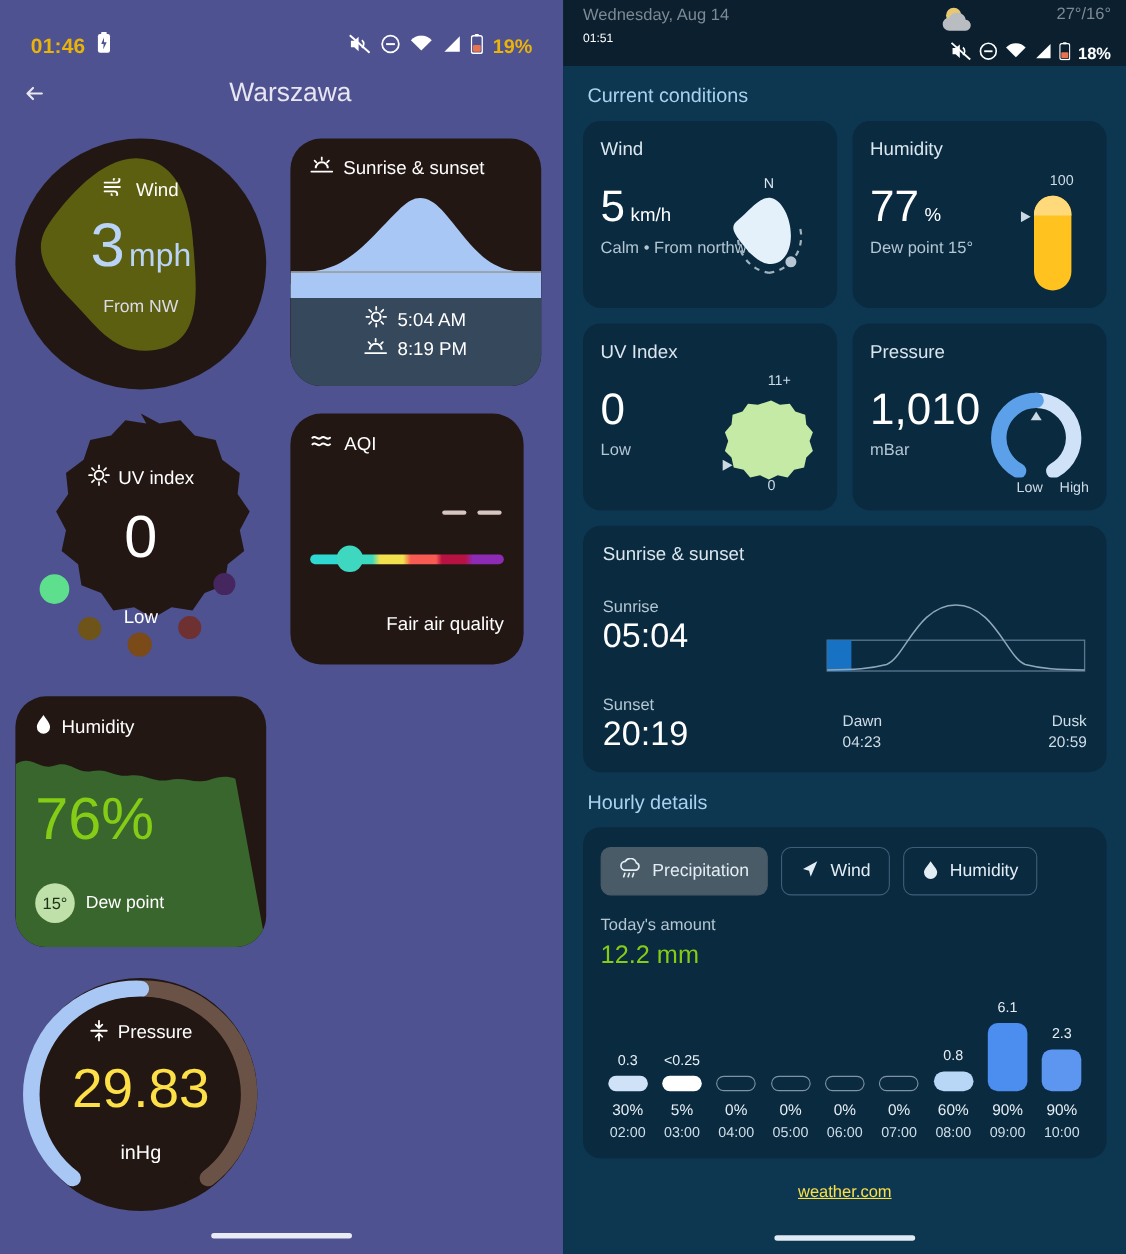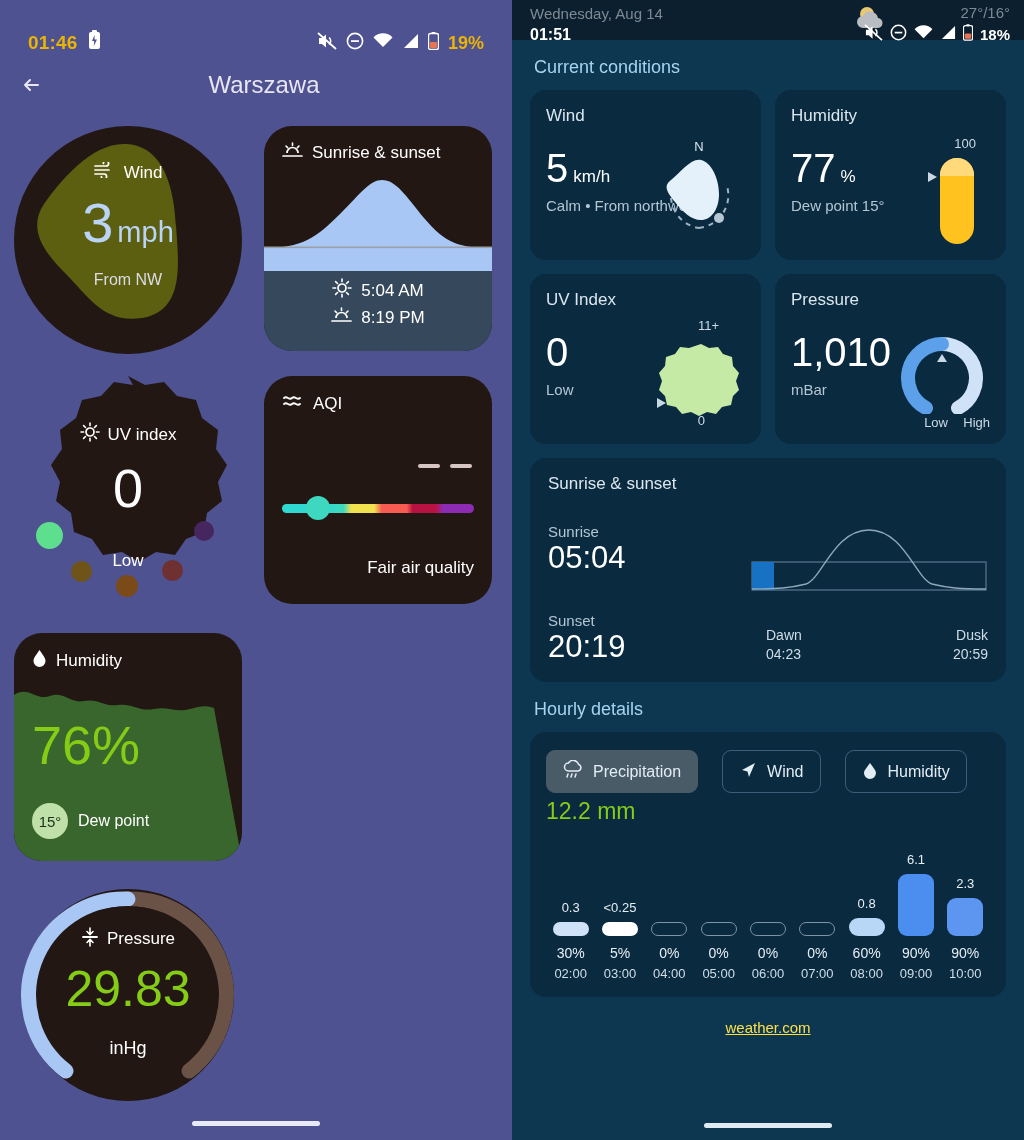"Wednesday, Aug 14" .r-topbar { height: 40px -> 60px }
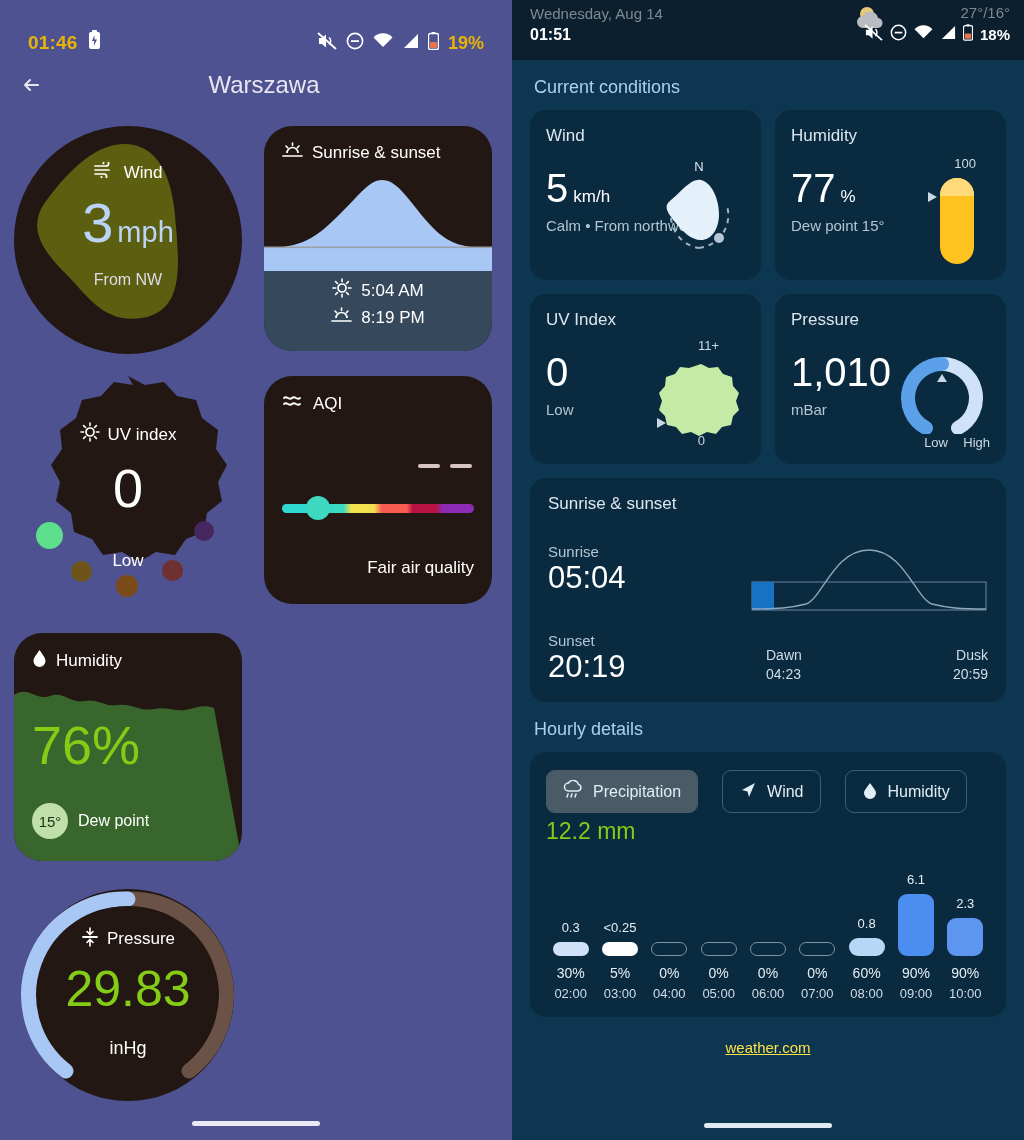"01:51" .r-time { font-size: 16px -> 11px; font-weight: 700 -> 400 }
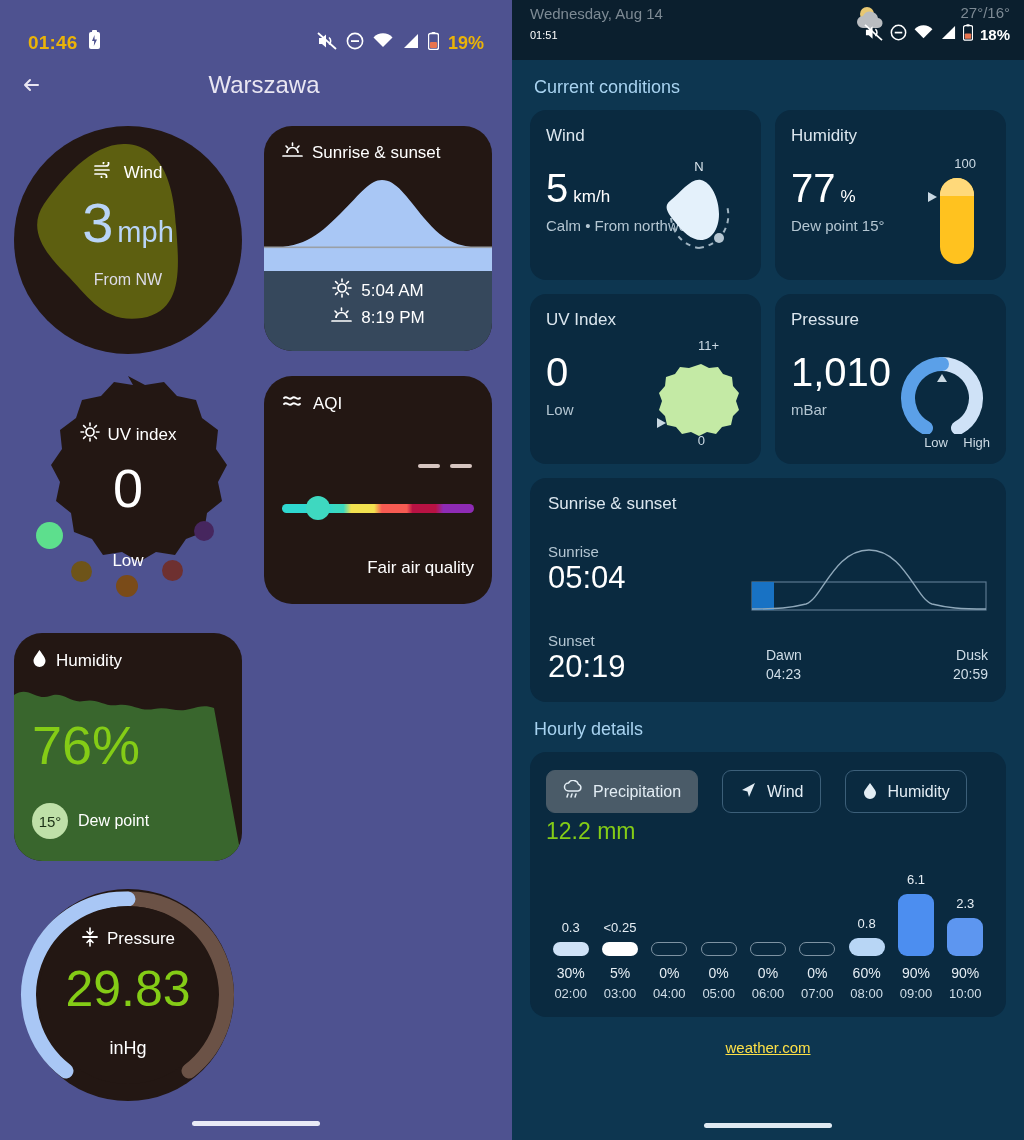"18%" .r-sysicons { margin-top: 1px -> 15px }
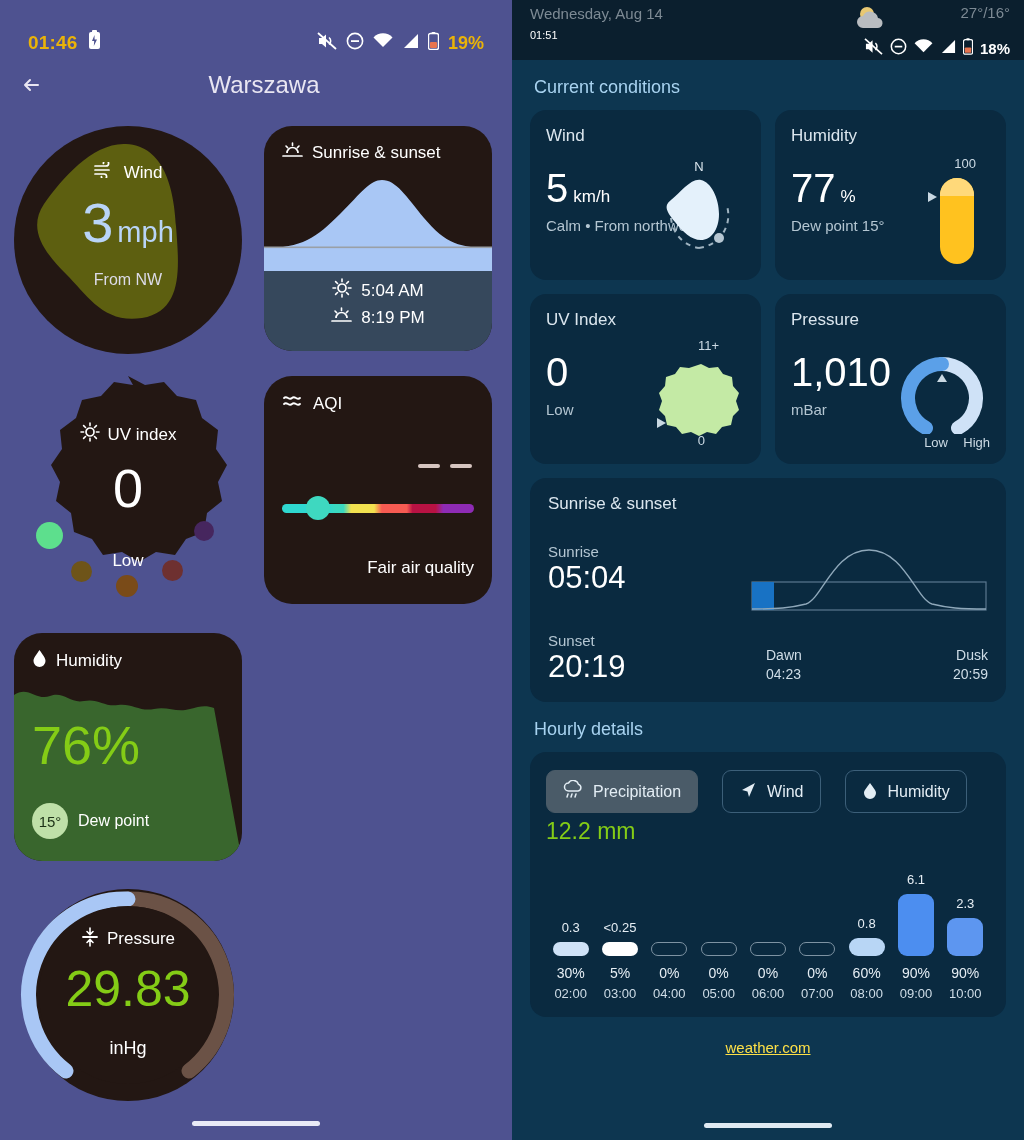"AQI" .aqi-tile { width: 228px -> 212px }
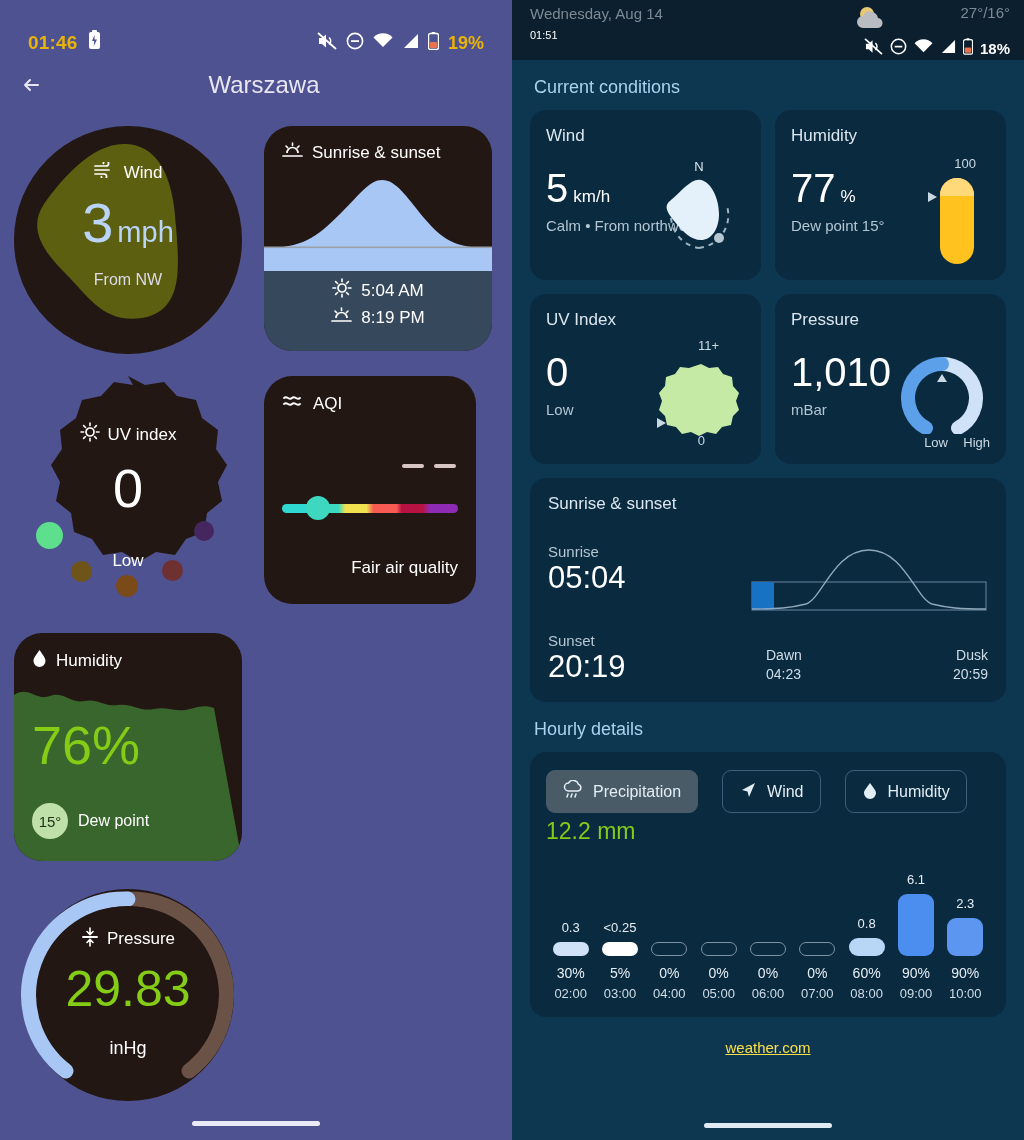"Precipitation" .chips { gap: 24px -> 12px }
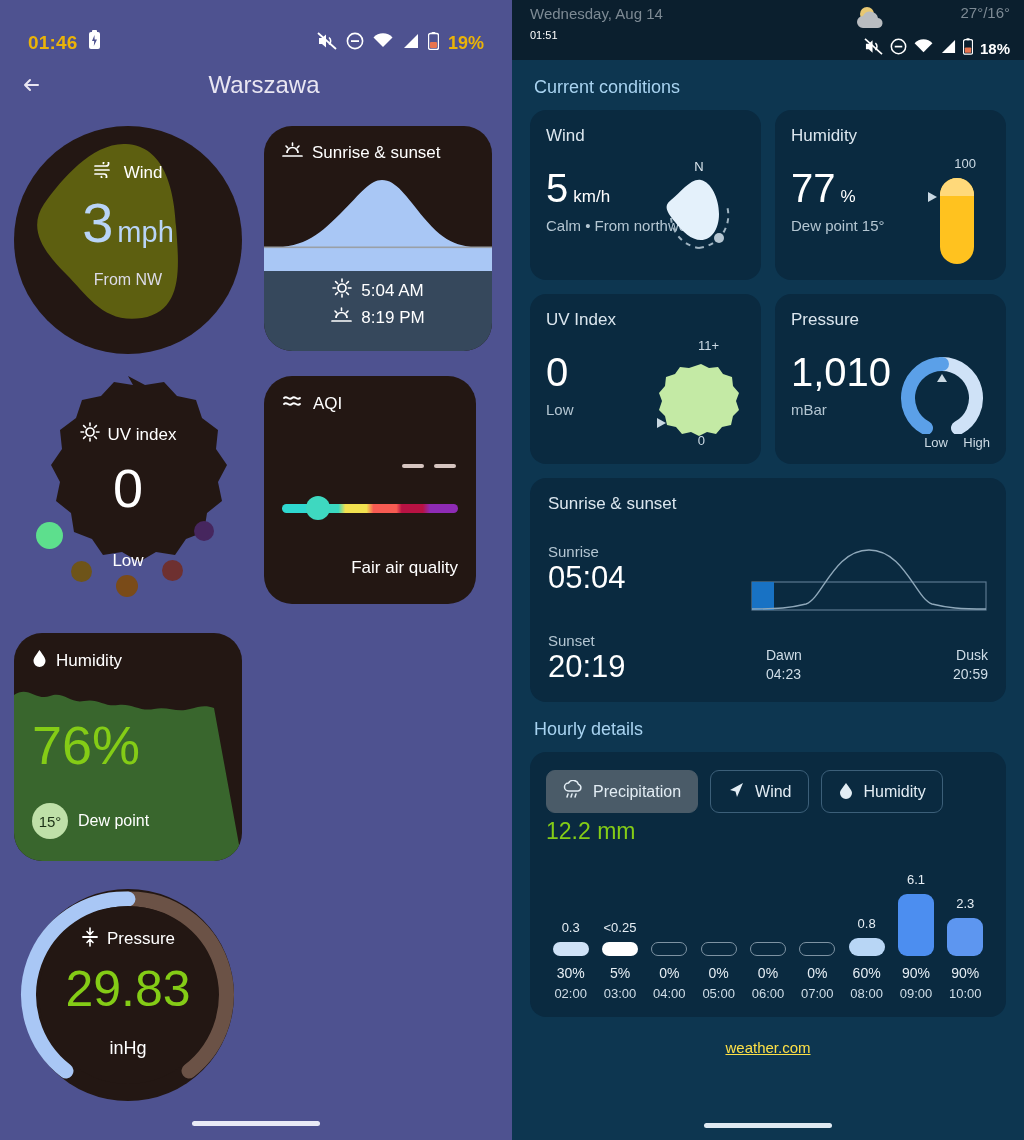"Today's amount" div.amount-lbl { html: none -> <div>Today's amount</div> }
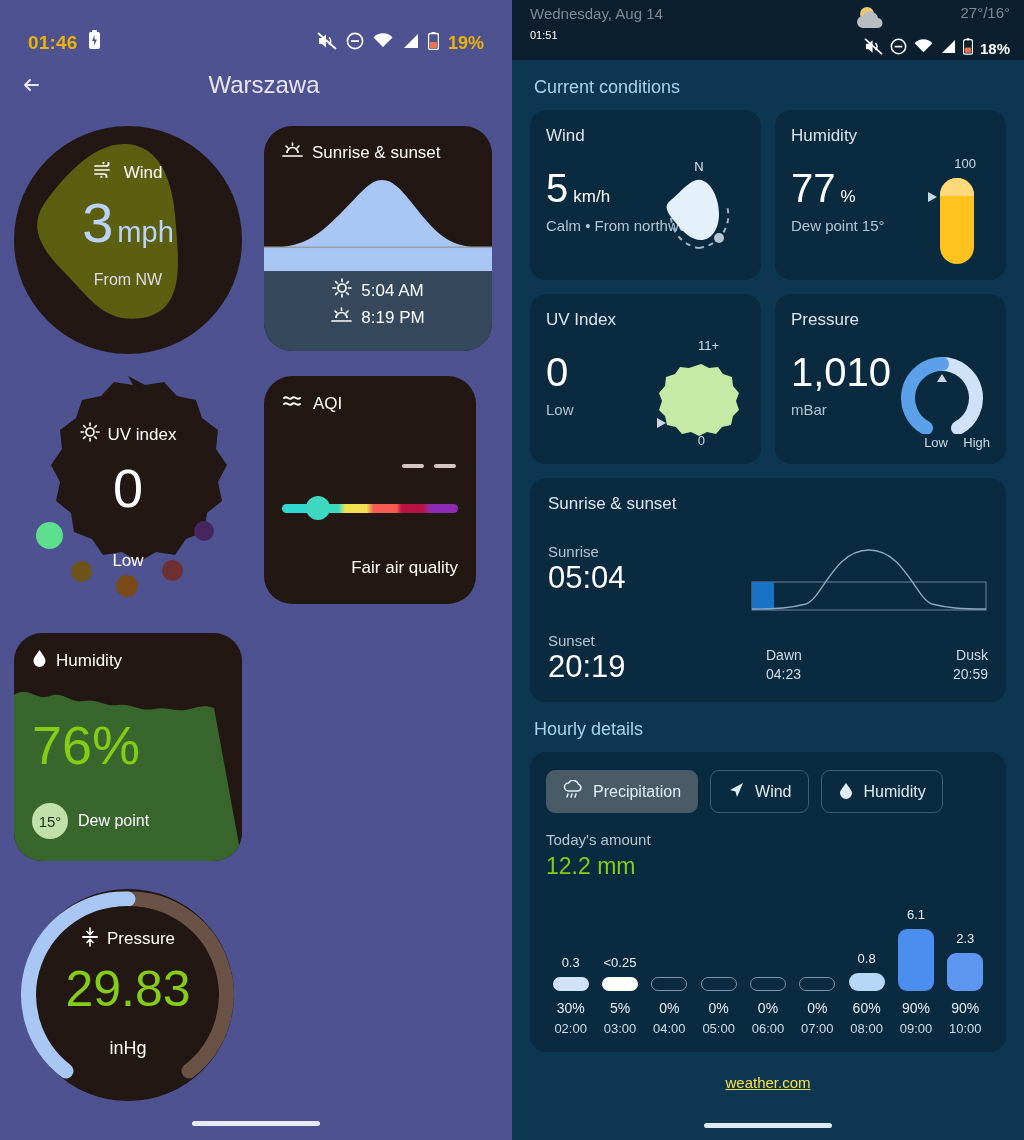"29.83" .press-num { color: #84cc16 -> #fde047 }
